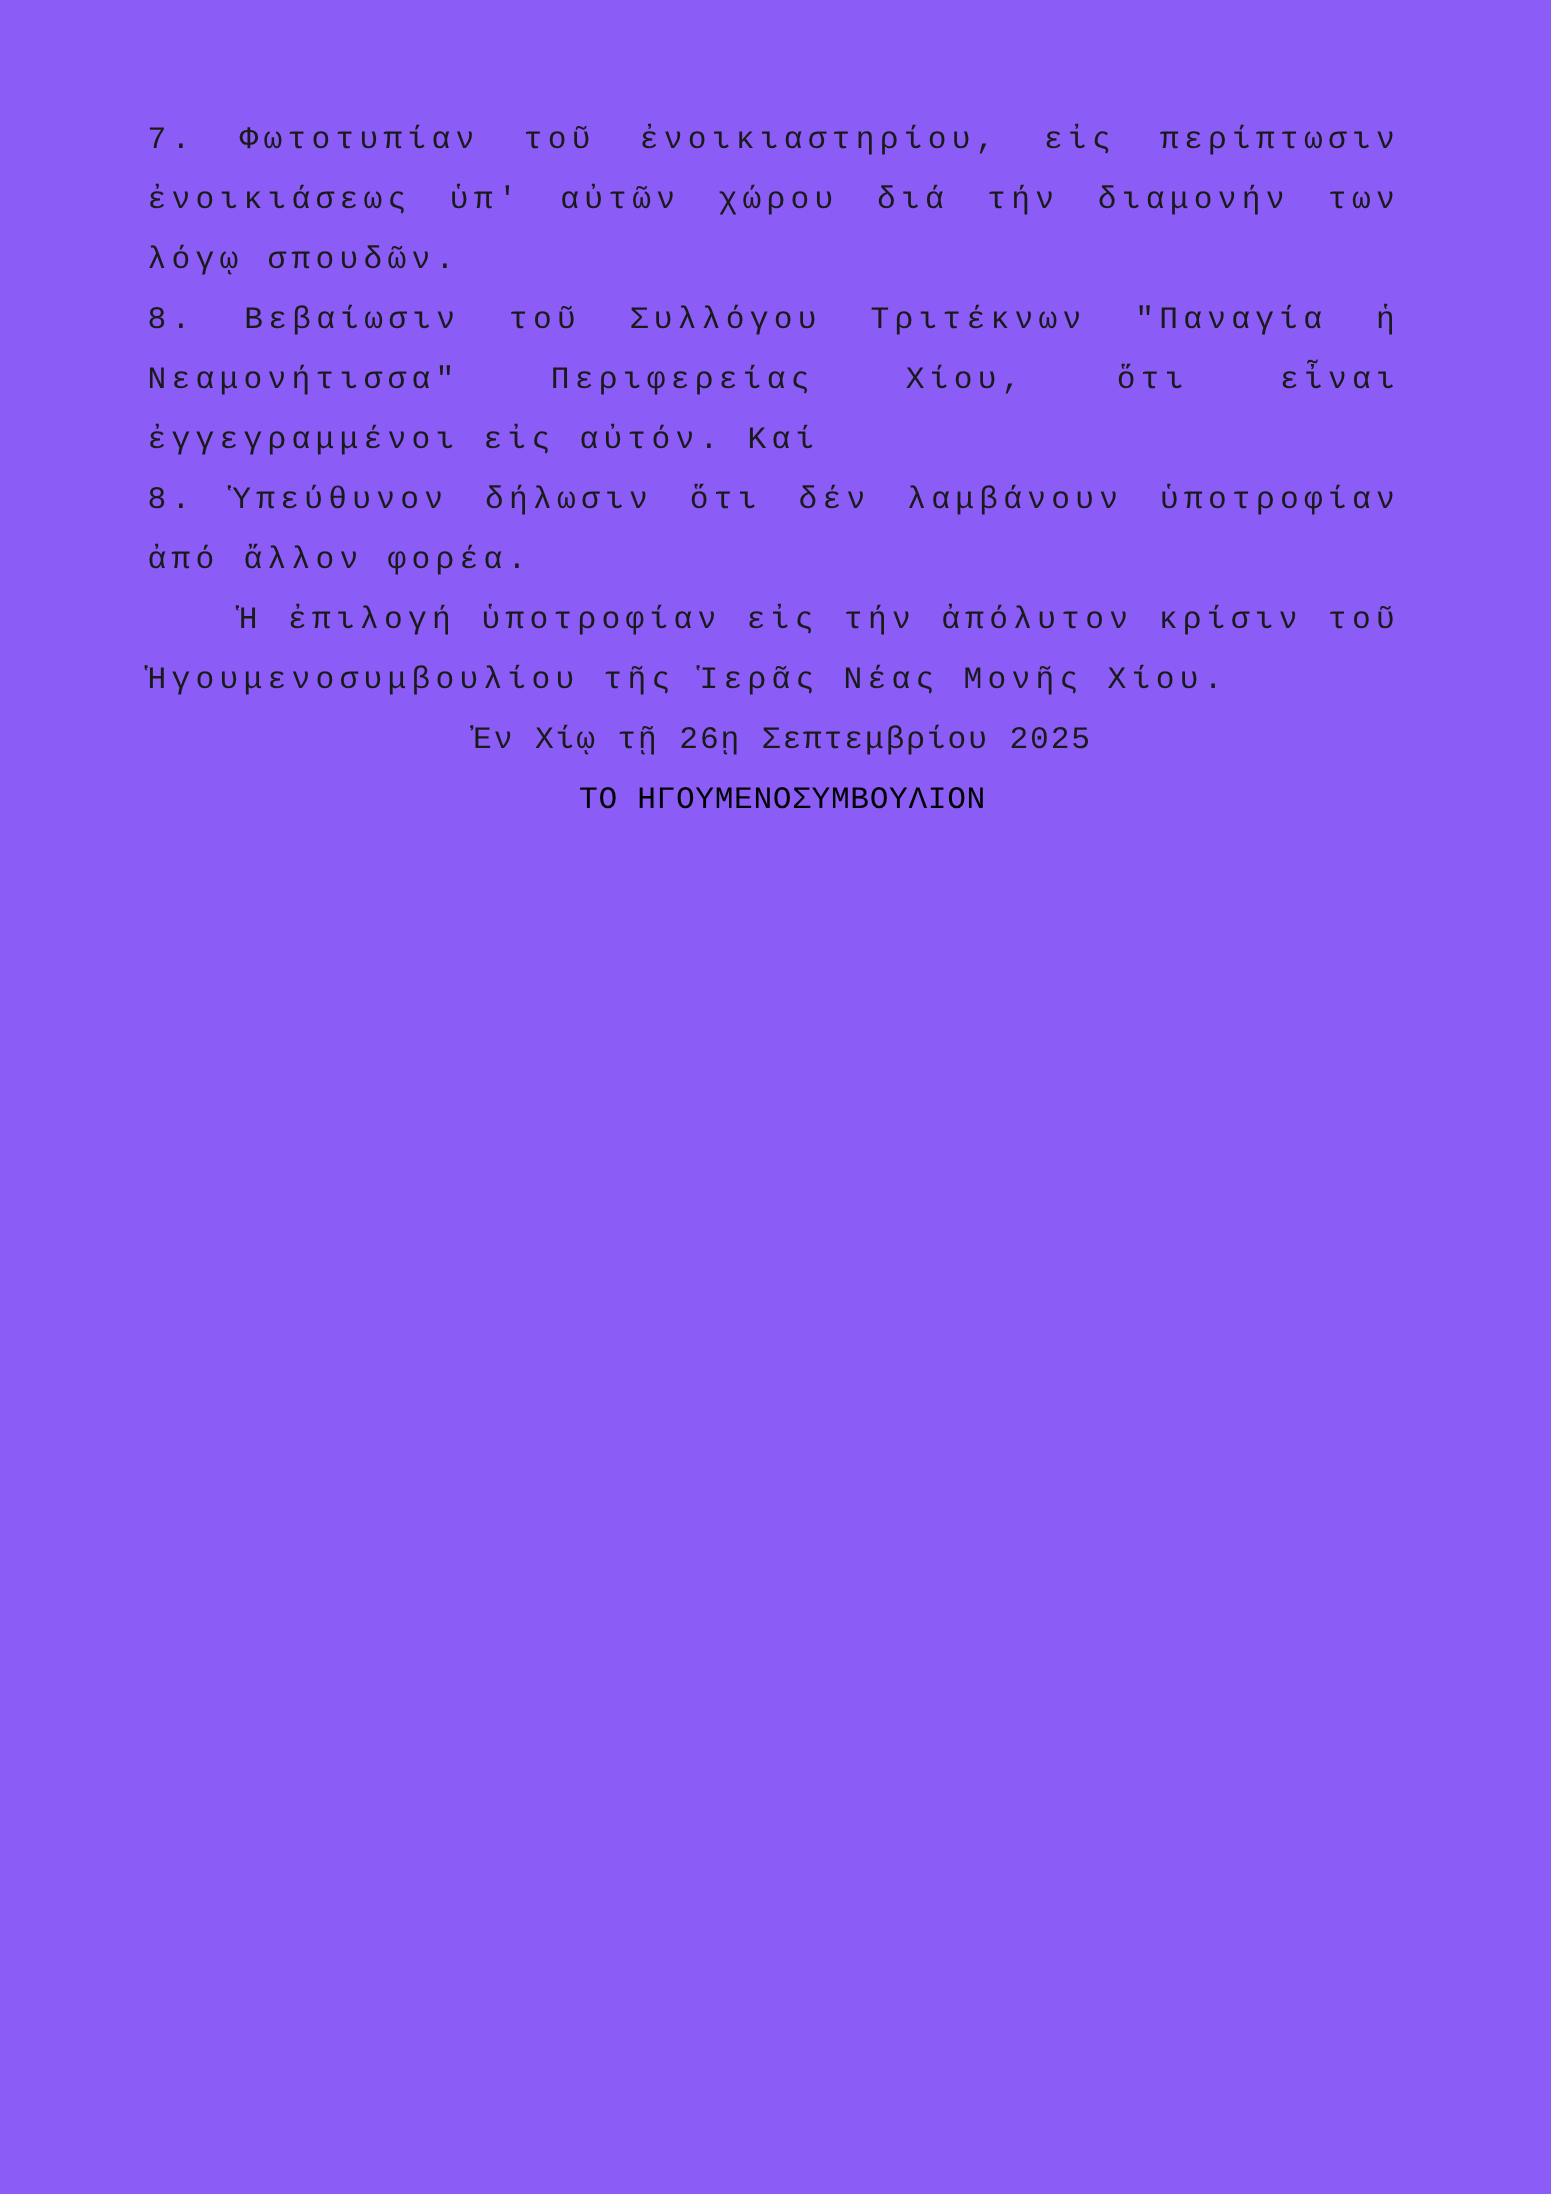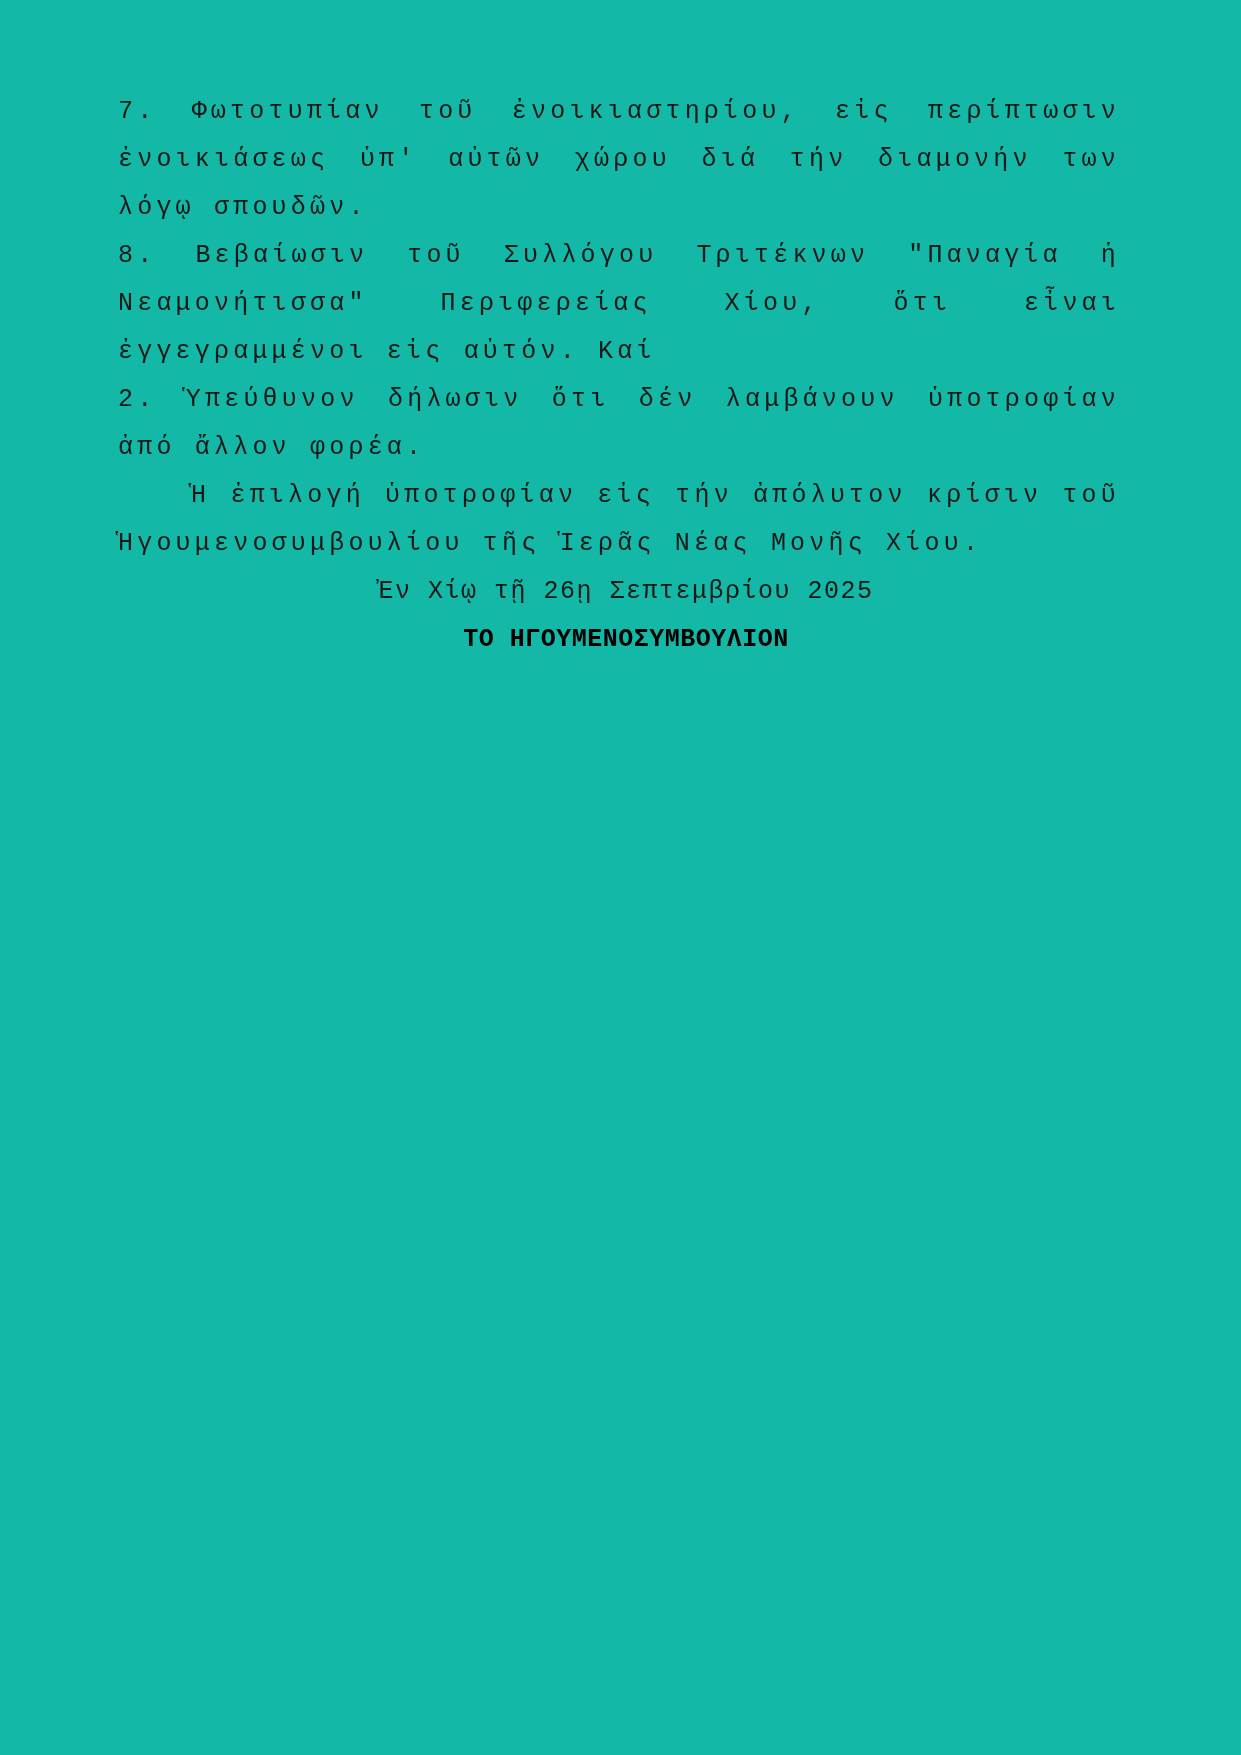"7. Φωτοτυπίαν τοῦ ἐνοικιαστηρίου, εἰς" .page { background: #14b8a6 -> #8b5cf6 }
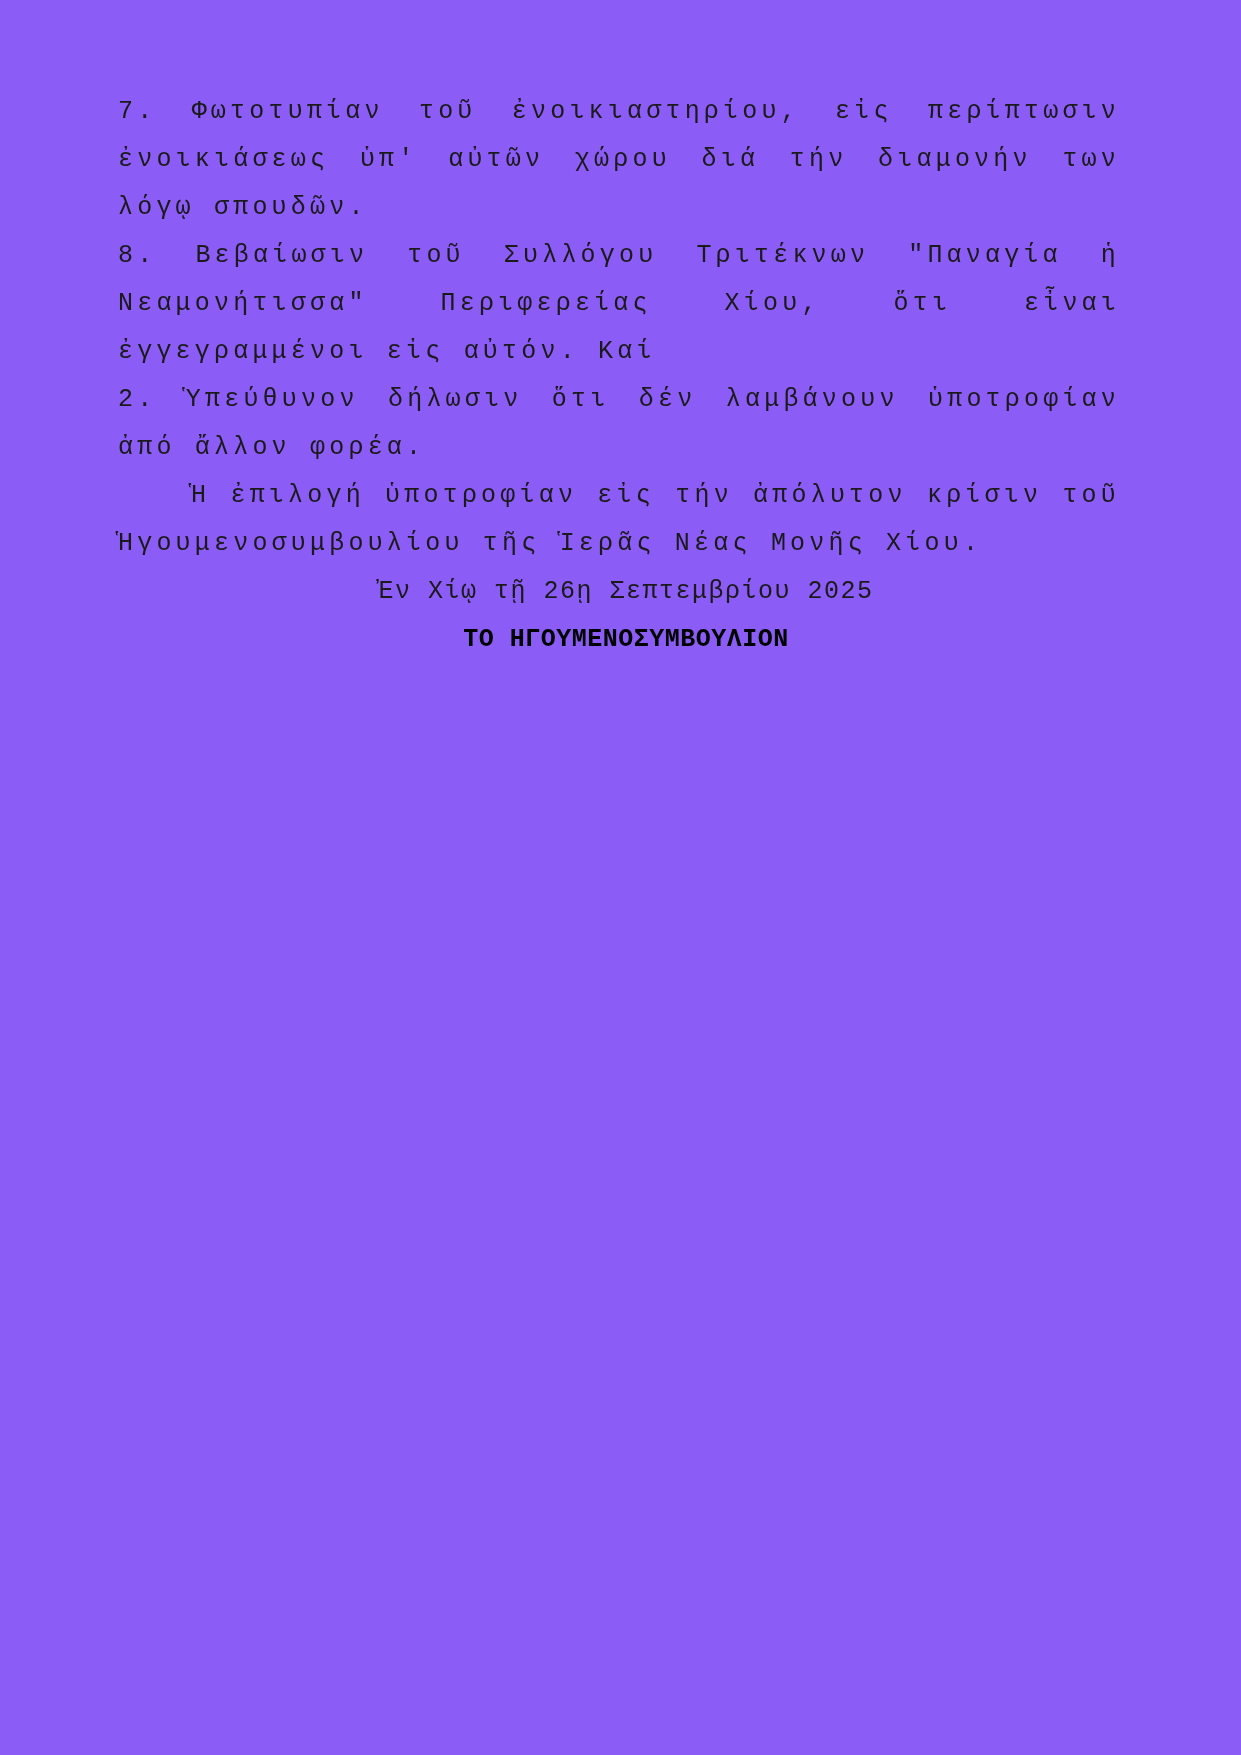"2. Ὑπεύθυνον δήλωσιν ὅτι δέν" p.para { text: 2 -> 8 }
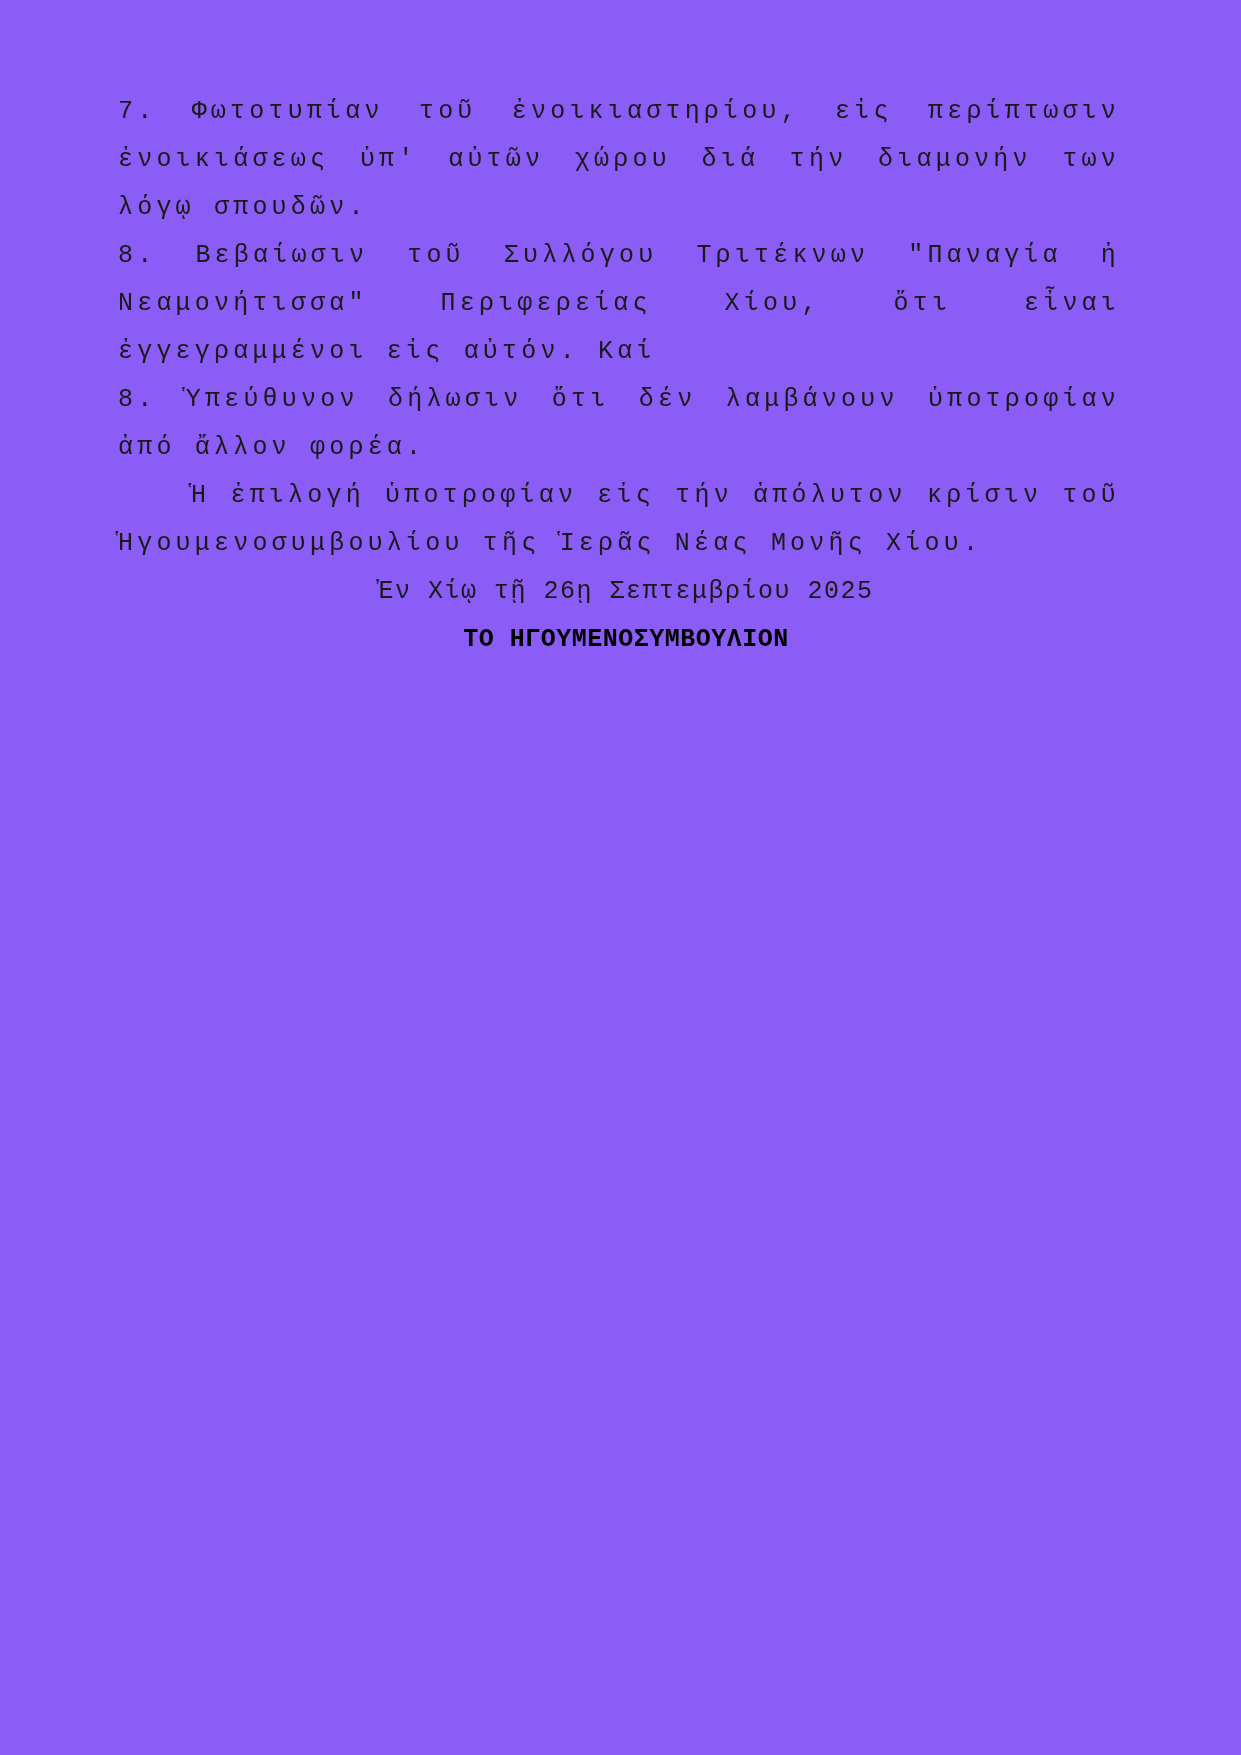"ΤΟ ΗΓΟΥΜΕΝΟΣΥΜΒΟΥΛΙΟΝ" .signature { font-weight: bold -> normal }
